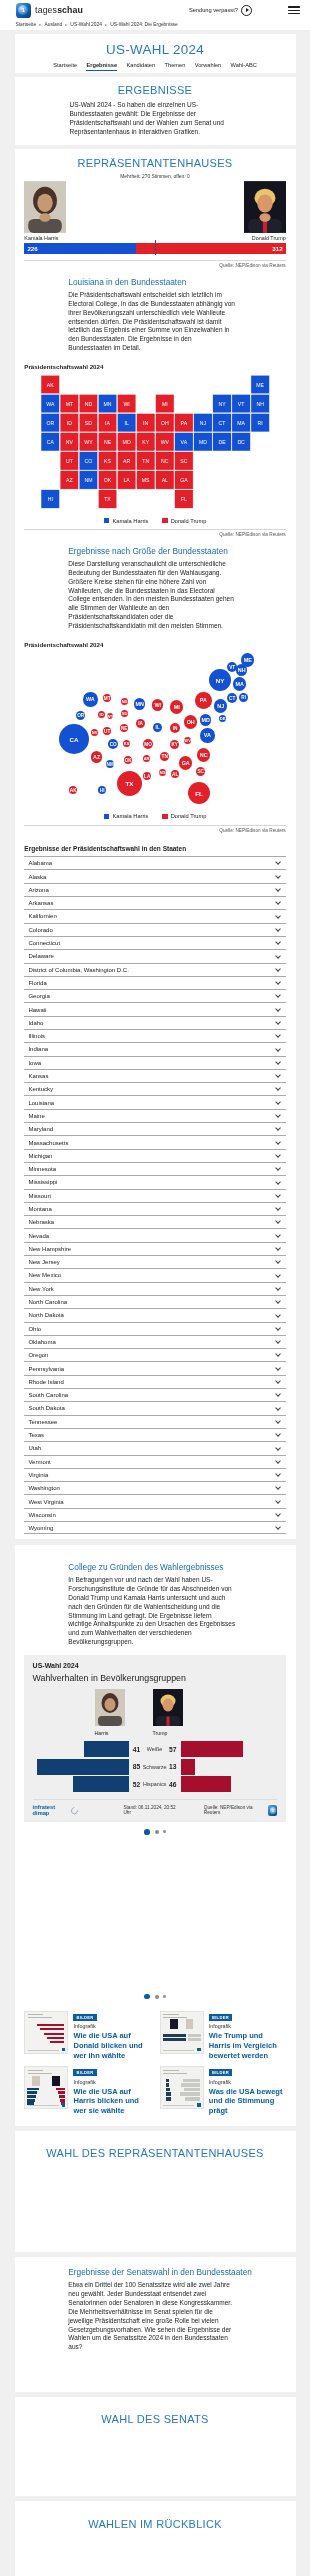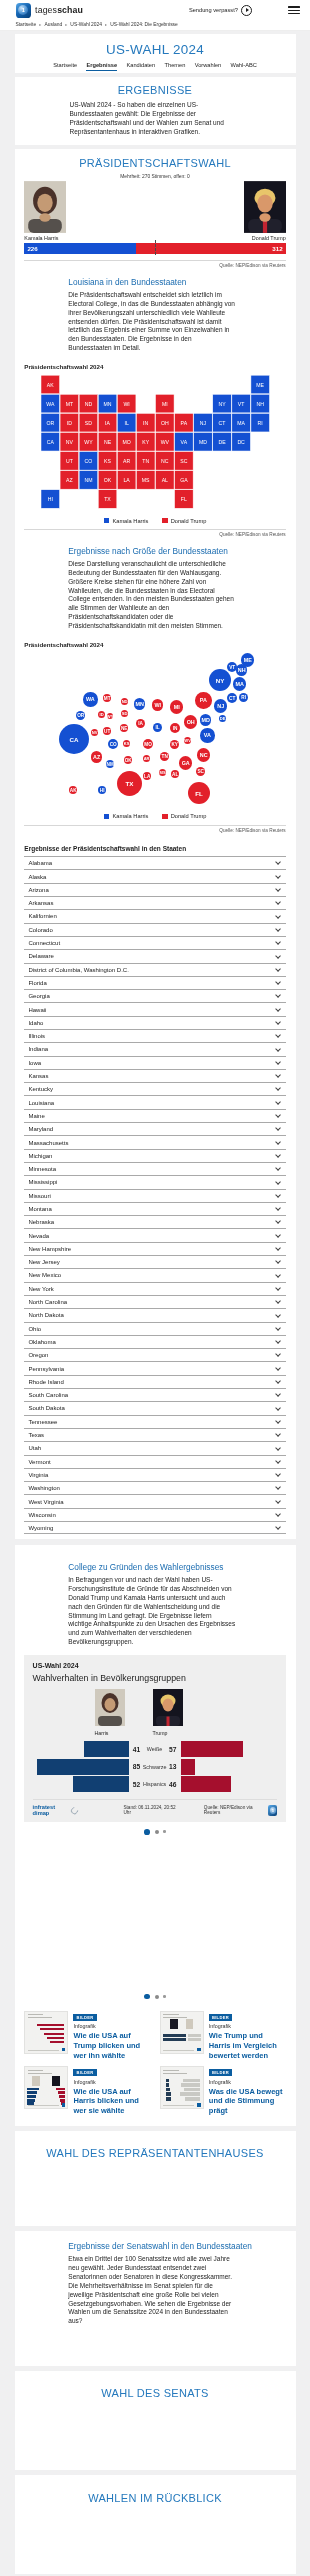"PRÄSIDENTSCHAFTSWAHL" h2.center-title { text: PRÄSIDENTSCHAFTSWAHL -> REPRÄSENTANTENHAUSES }
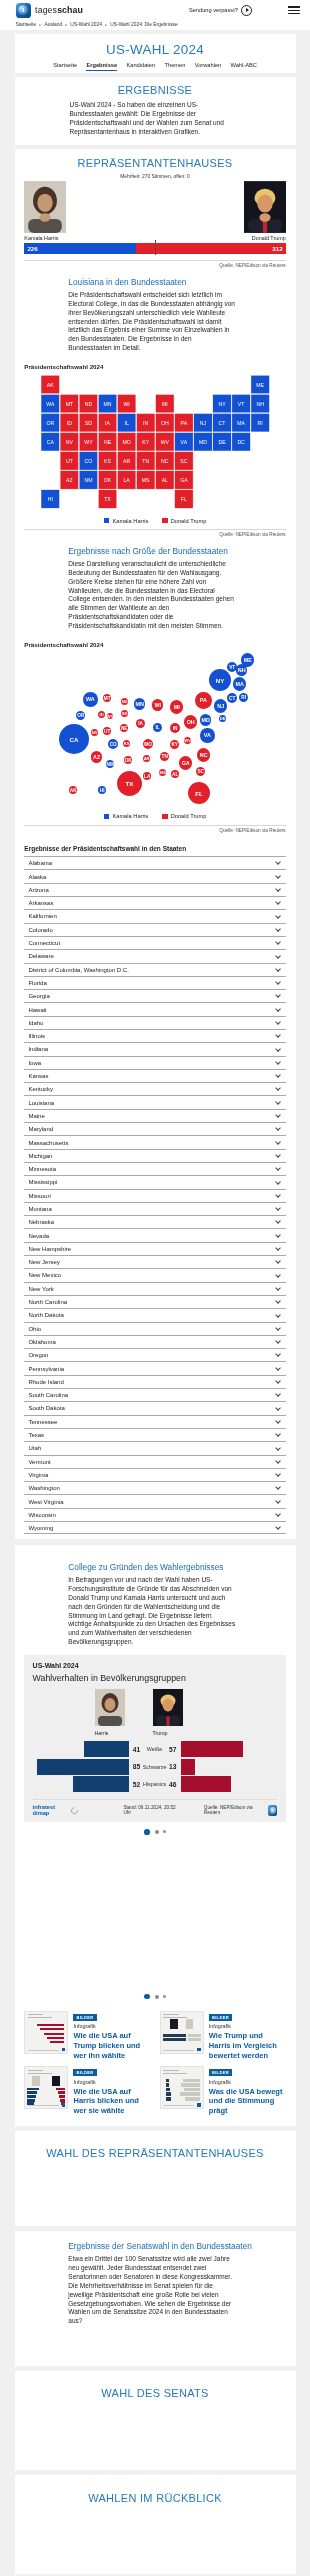"Wie die USA auf Trump" div.teaser-title { text: Trump -> Donald }
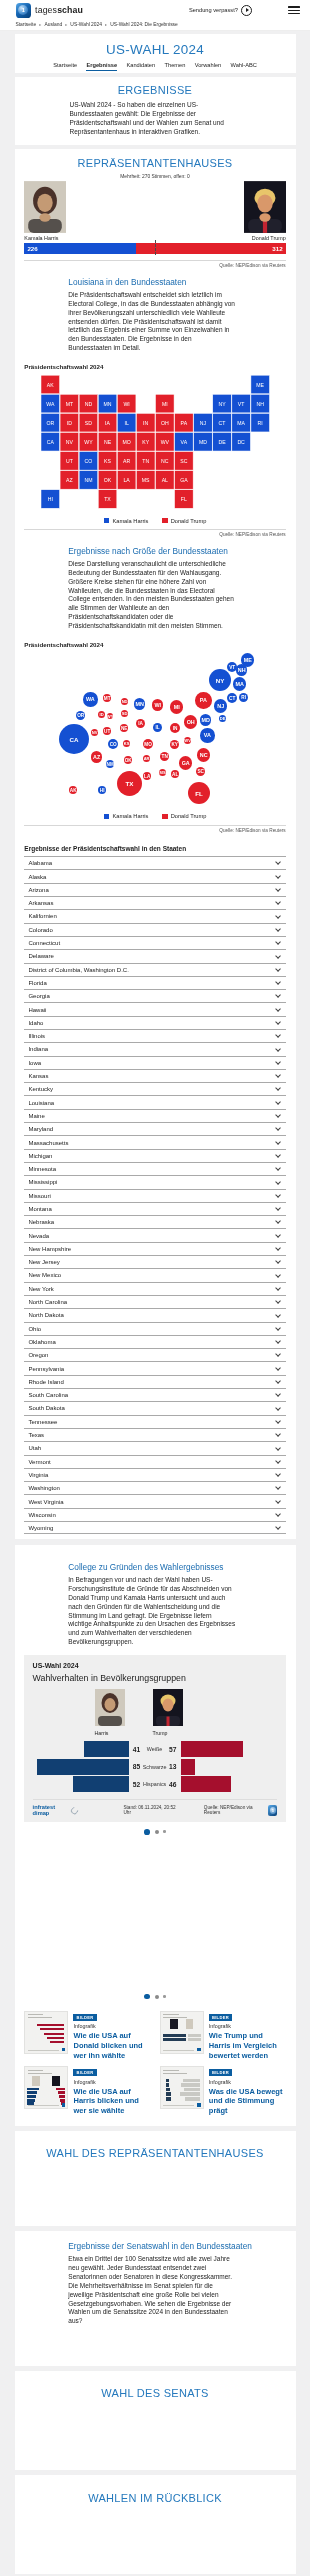"WAHL DES REPRÄSENTANTENHAUSES" .sec-repr { height: 95px -> 121px }
